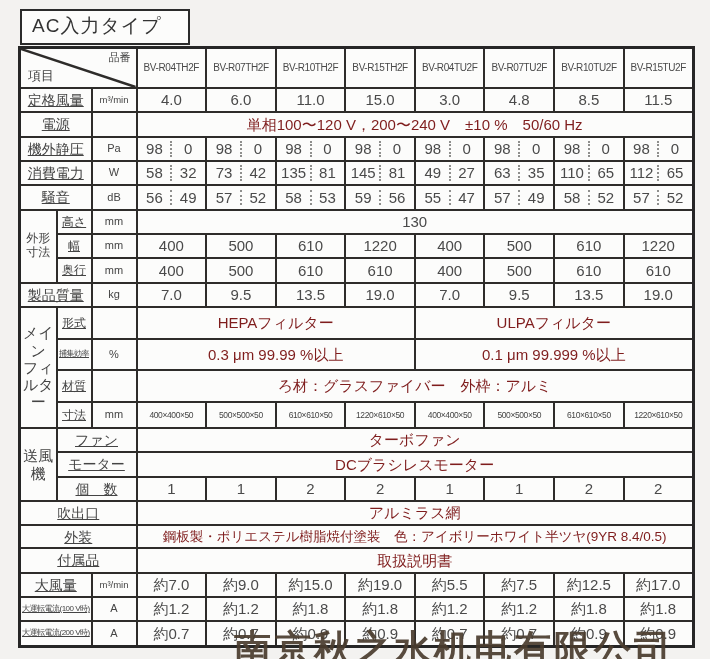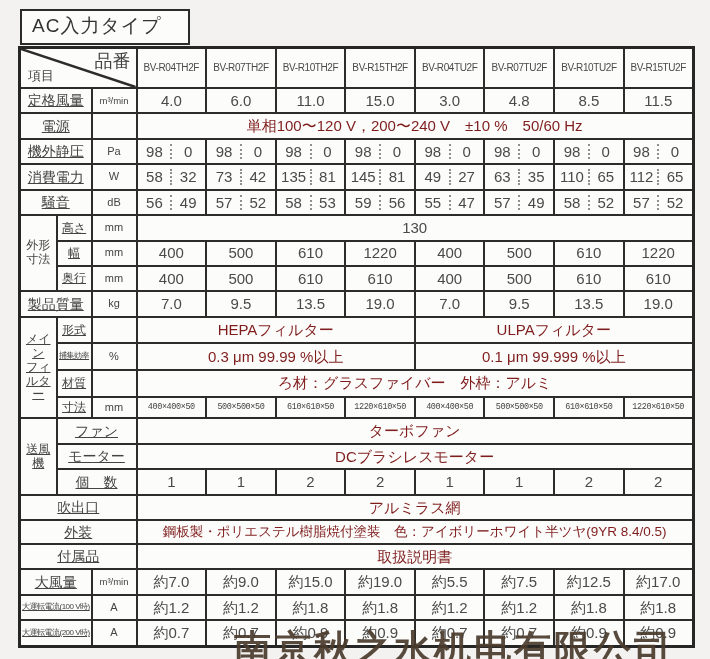"品番" td.diag .corner-top { font-size: 18px -> 11px }
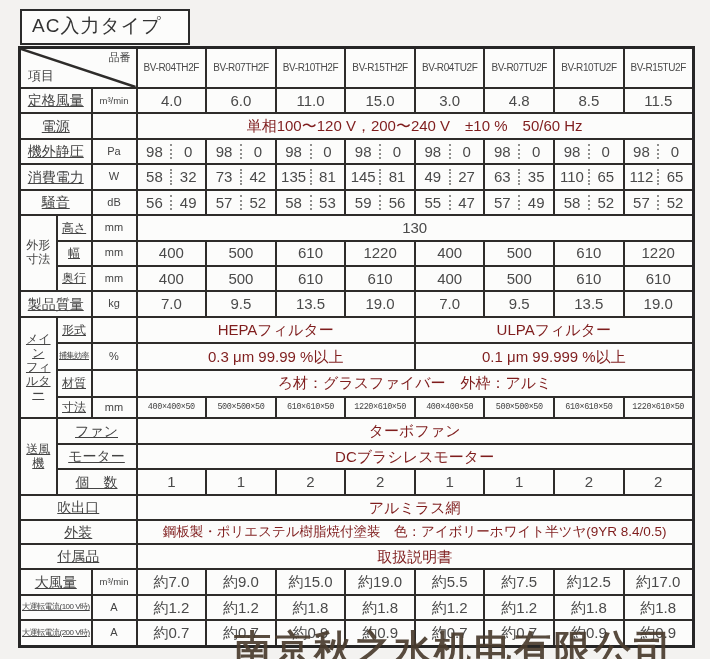"メイン" .grp.small { font-size: 12px -> 15px; text-decoration: underline -> none }
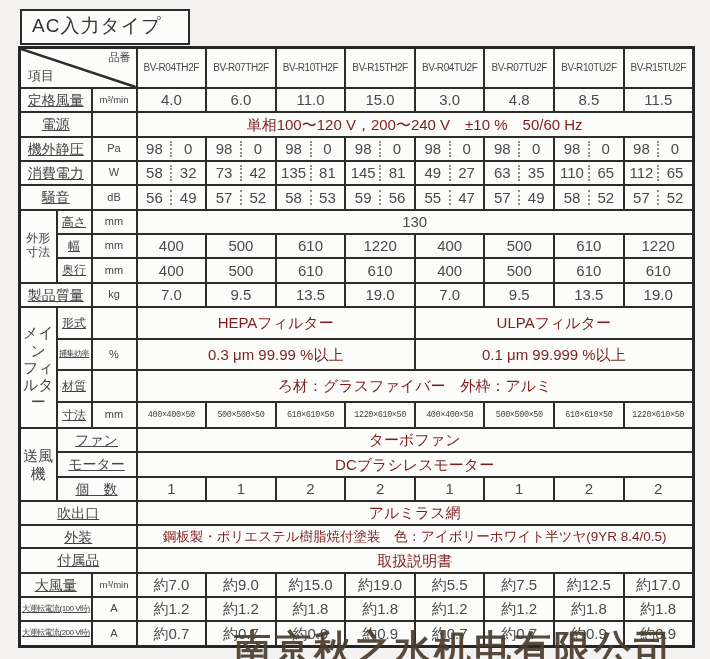"400×400×50" .tiny { font-family: Liberation Mono, monospace -> none }
